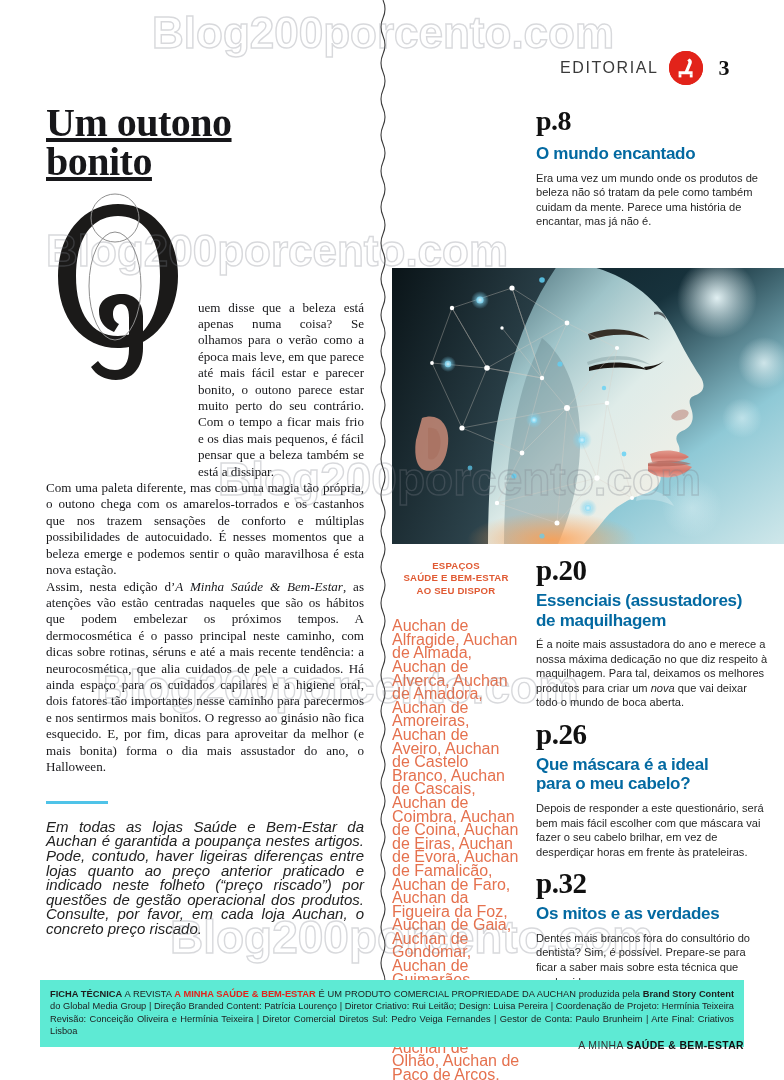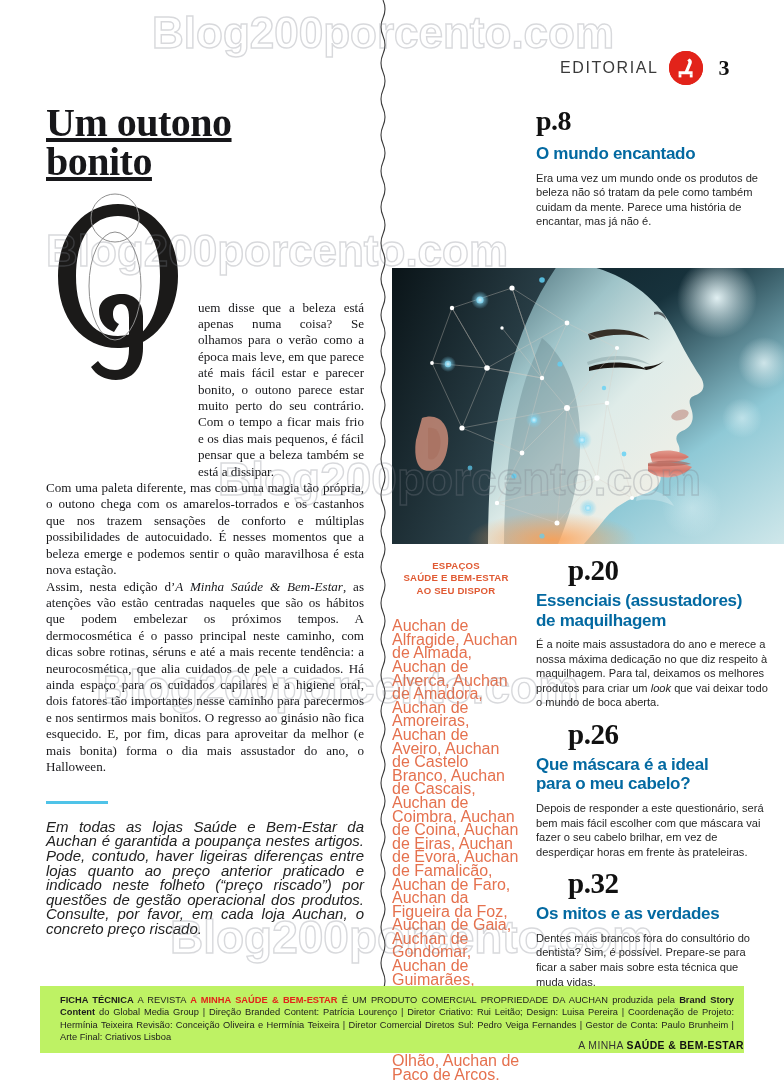"p.20" .pnum.small { margin-left: 32px -> none }
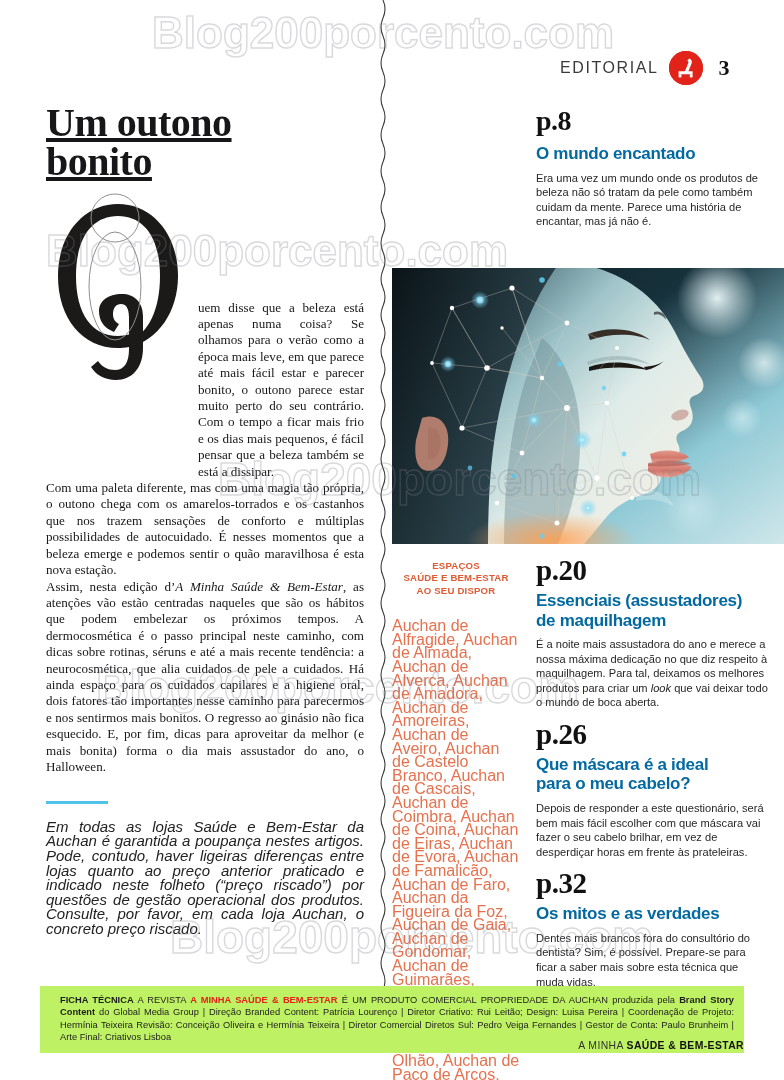"look" em { text: look -> nova }
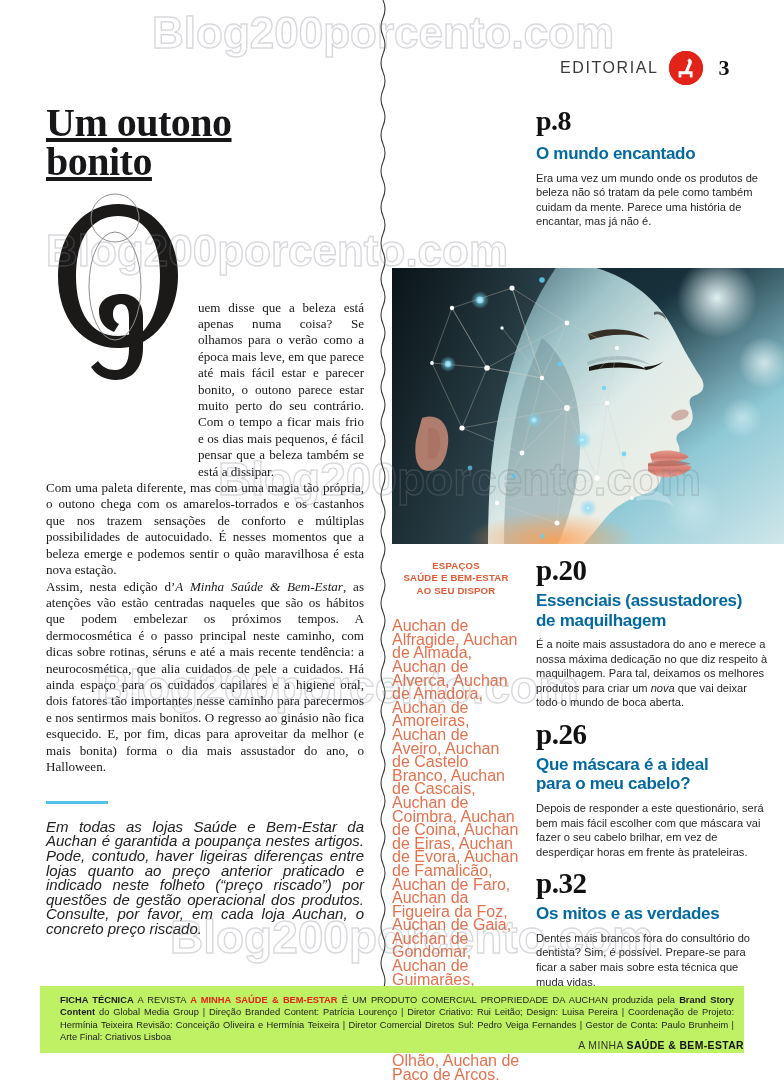"FICHA TÉCNICA A REVISTA A" .ficha { background: #bef264 -> #5eead4; margin-top: 6px -> none; padding: 8px 10px 9px 20px -> 8px 10px 9px 10px }
